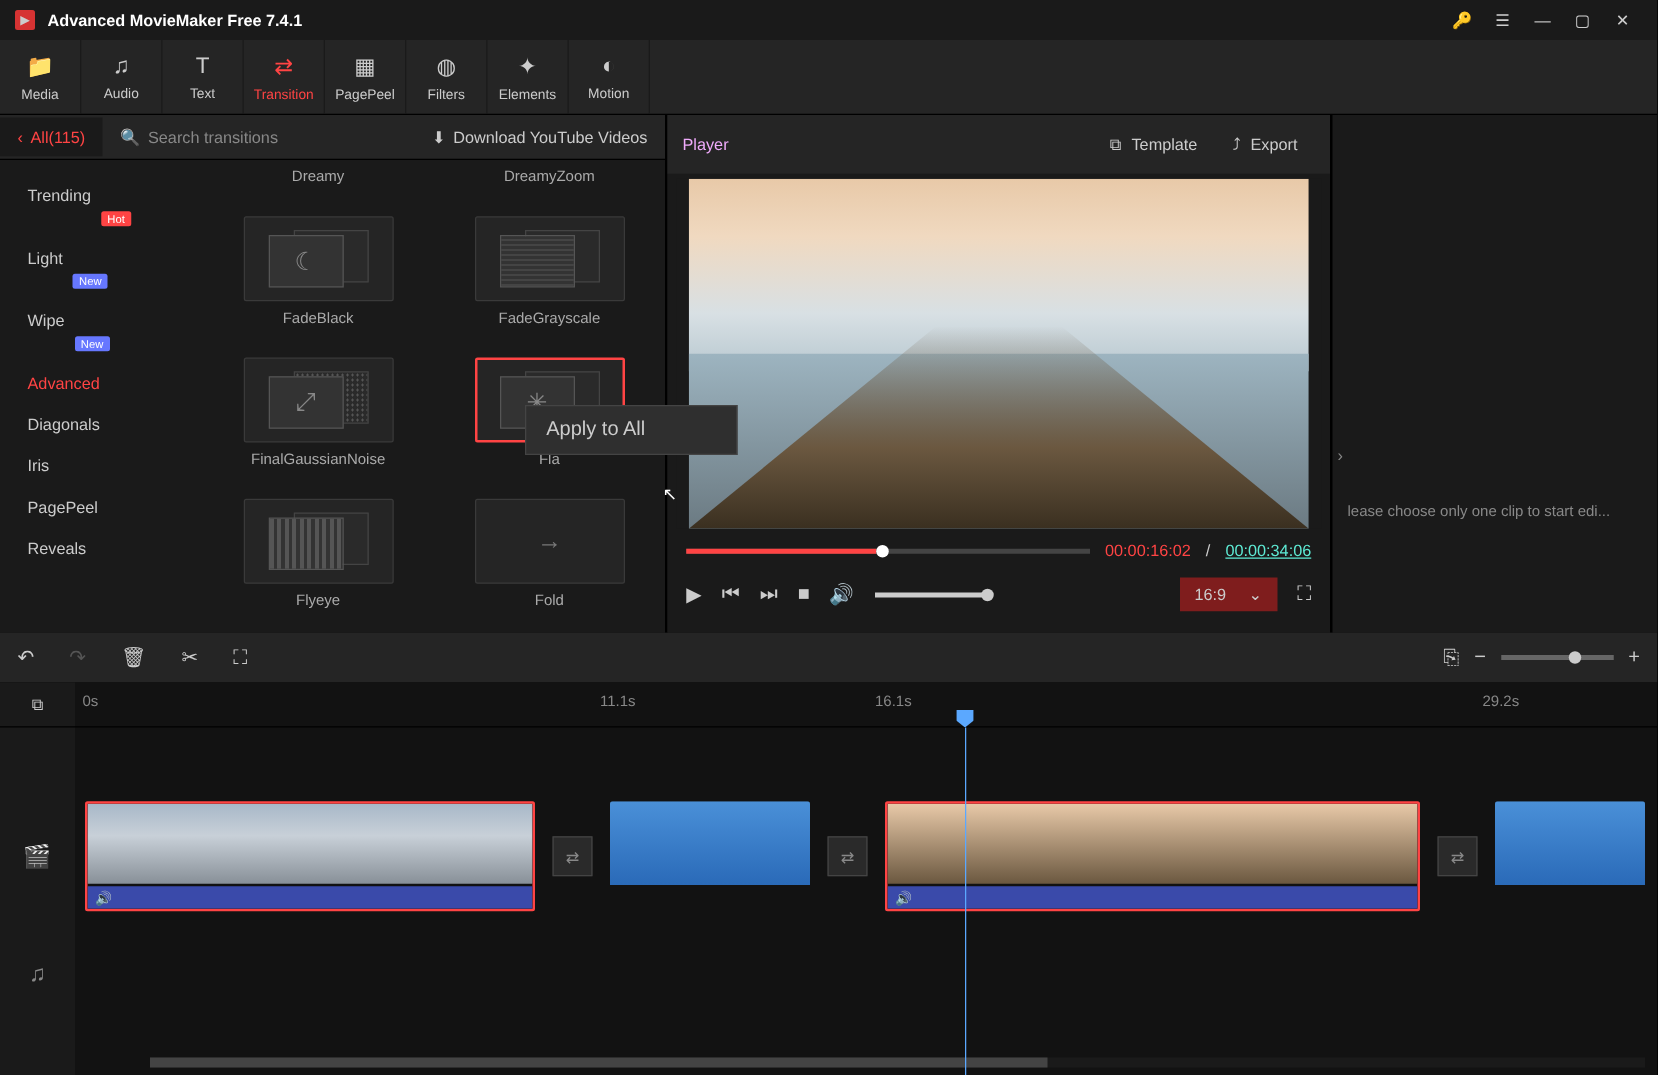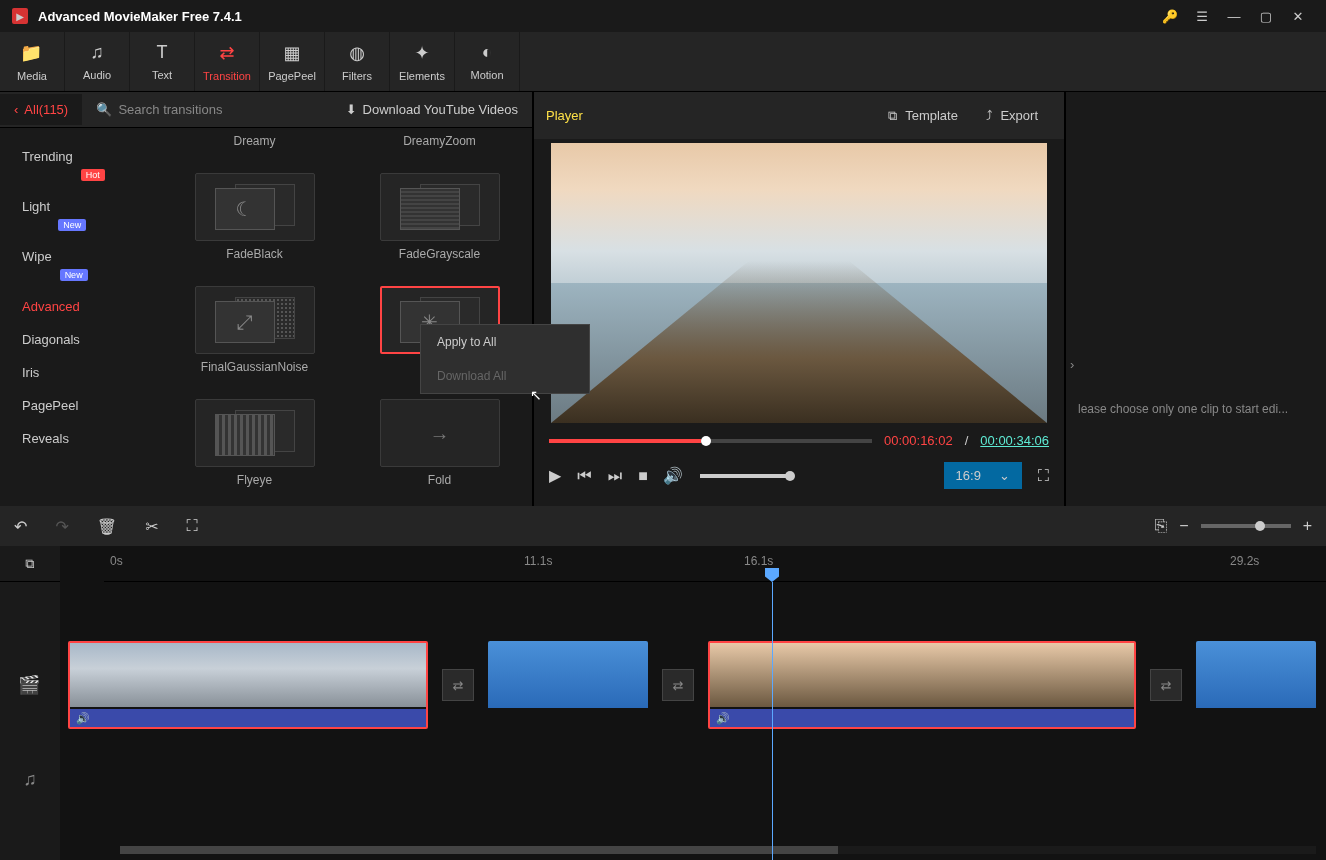"Player" .player-header .ph-title { color: #fde047 -> #f0abfc }
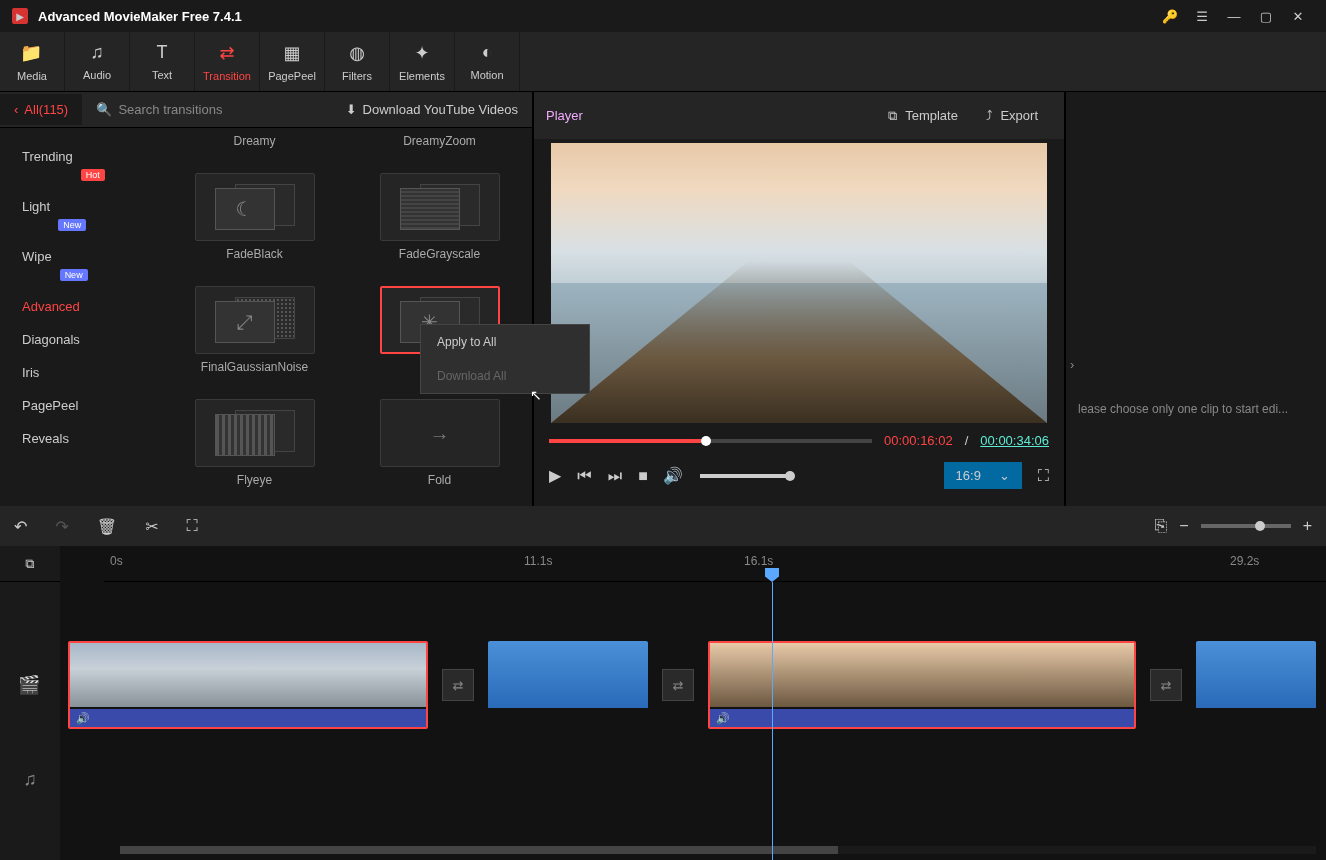"Apply to All" .ctx-item { font-size: 12px -> 16px }
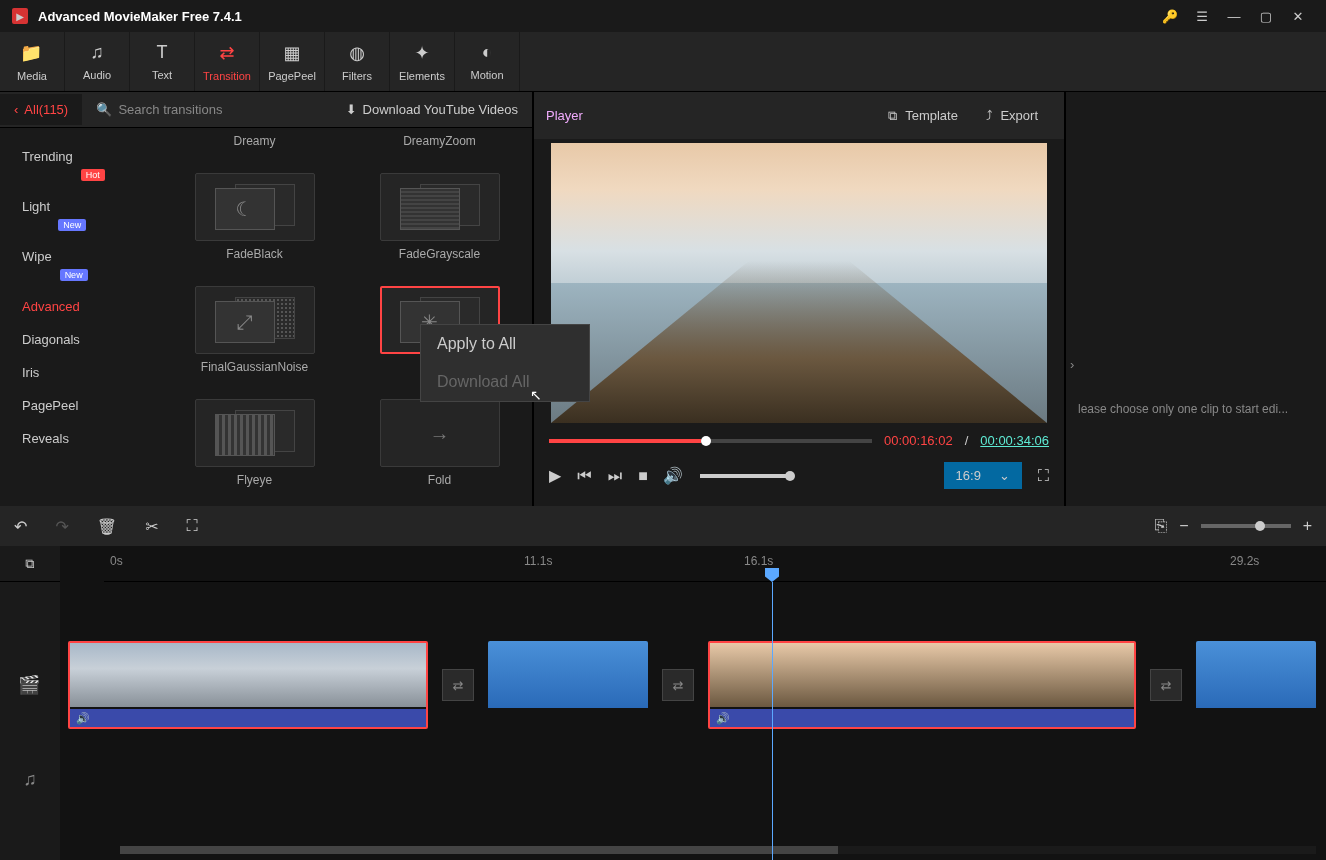"Download All" div.ctx-item { html: <div>Download All</div> -> none }
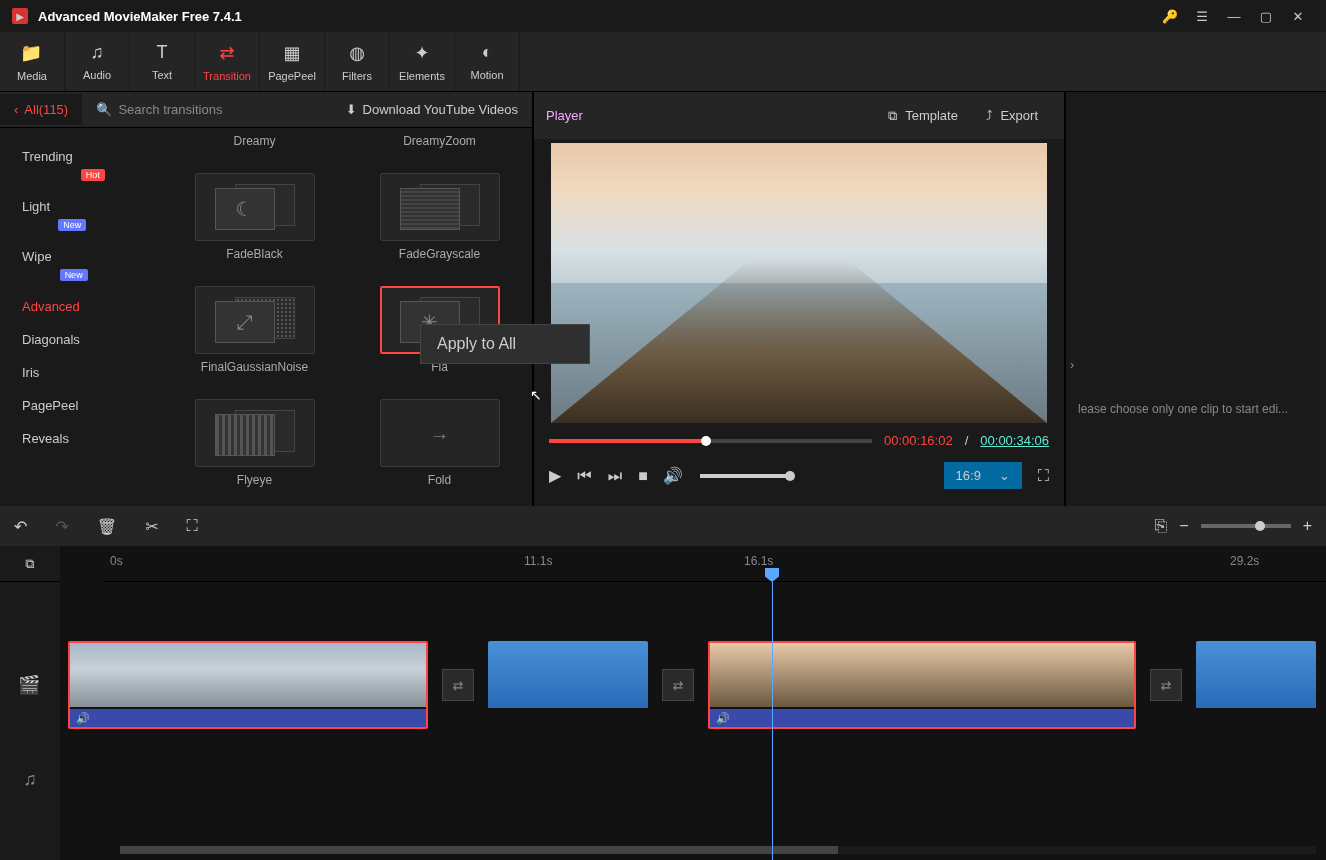"16:9" .ratio-sel { background: #0369a1 -> #7f1d1d }
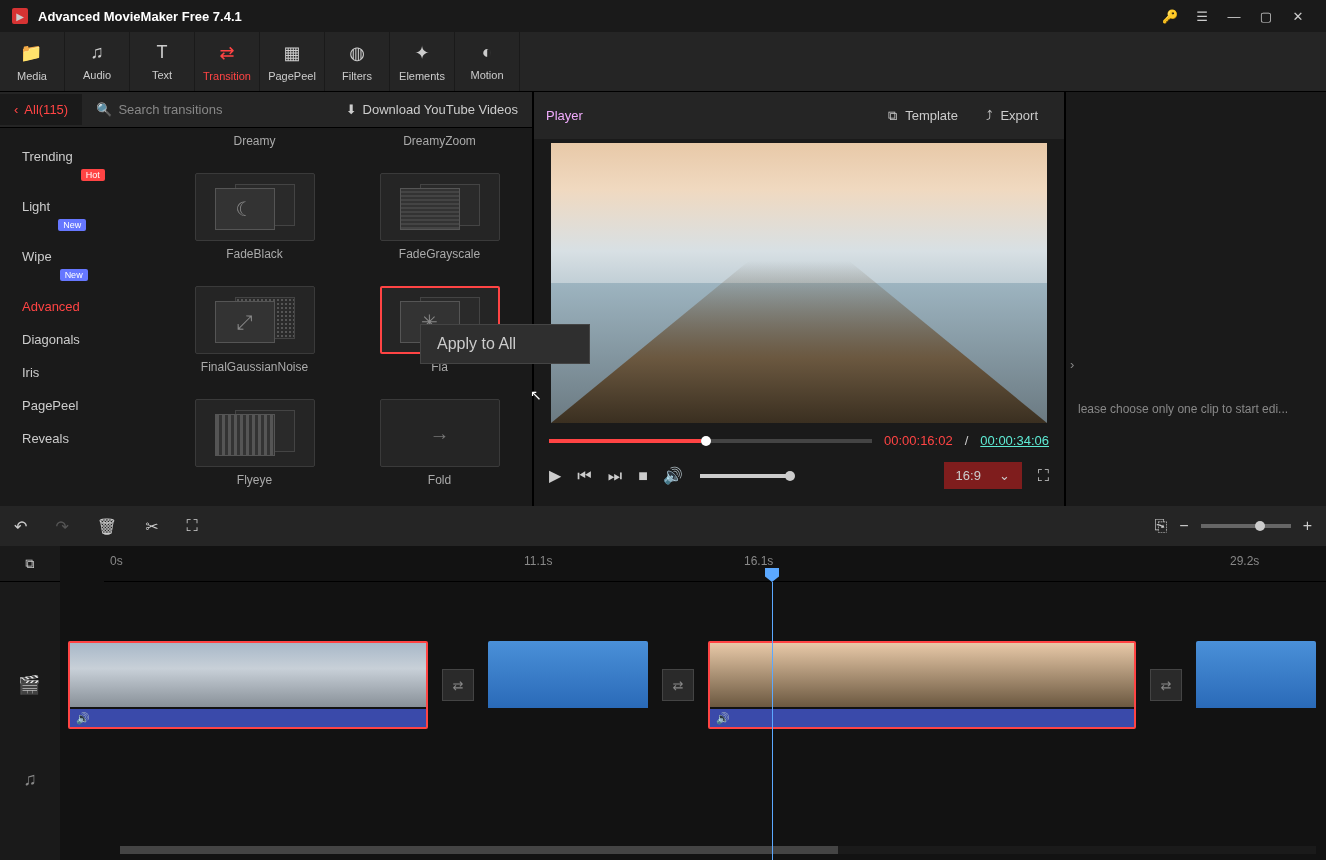"0s" .ruler { margin-left: 44px -> none }
